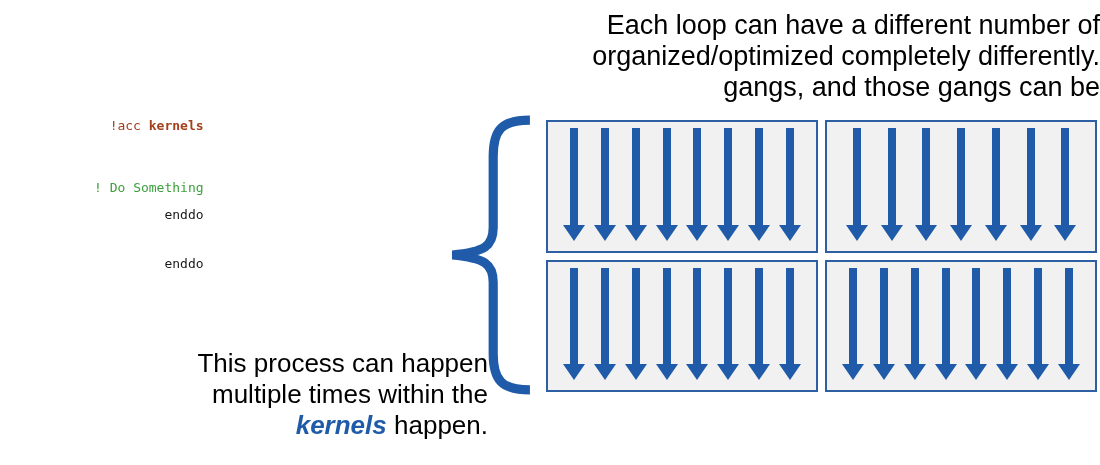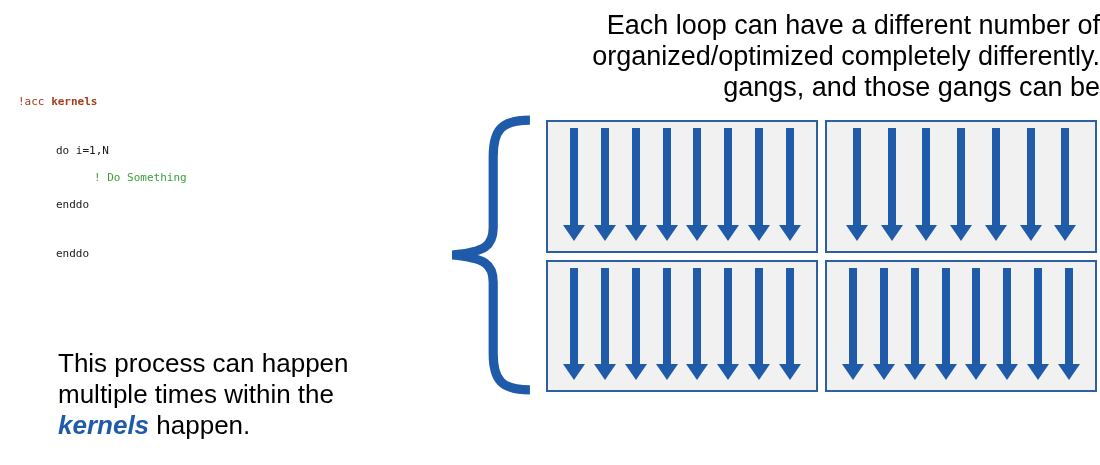"!acc kernels" .code { font-size: 11px -> 13px; text-align: none -> right; top: 88px -> 112px }
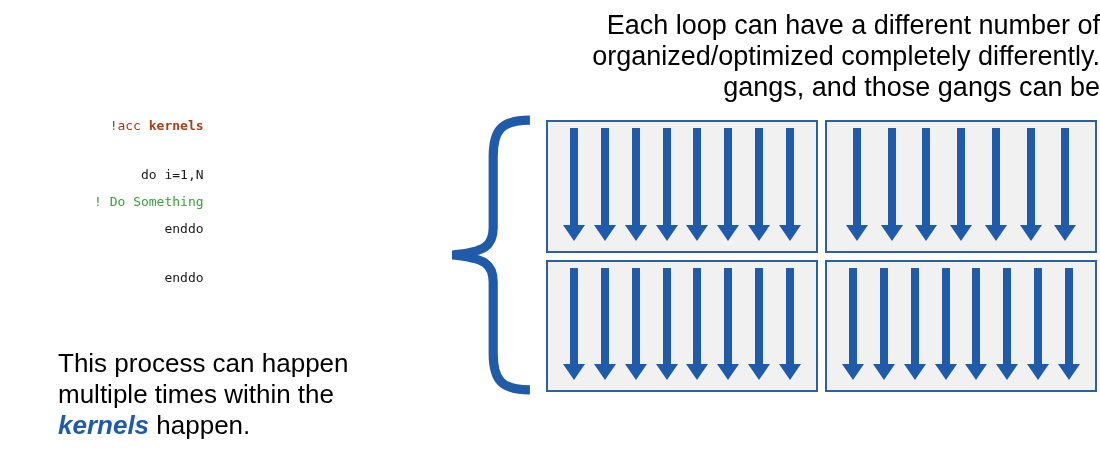"do i=1,N" div.cl { html: <div>do i=1,N</div> -> none }
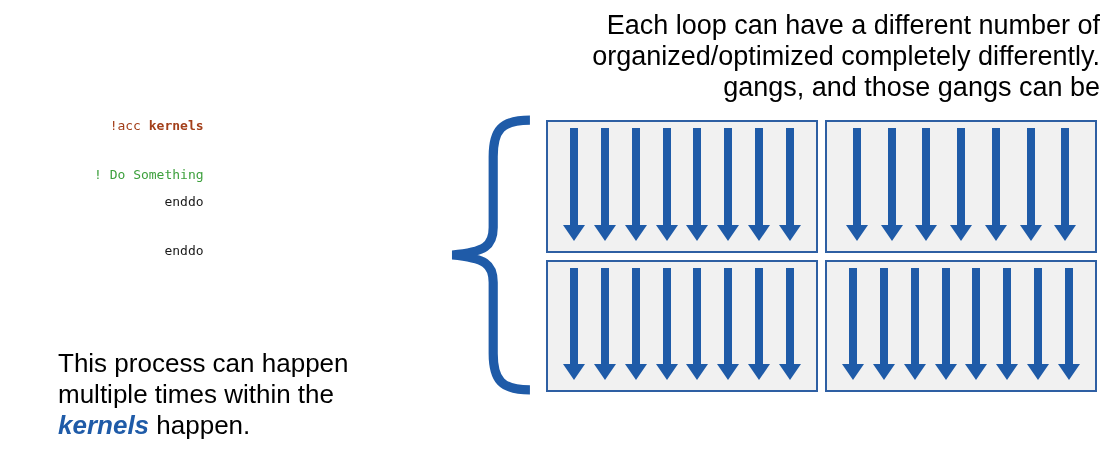"! Do Something" .comment { margin-top: none -> 13px }
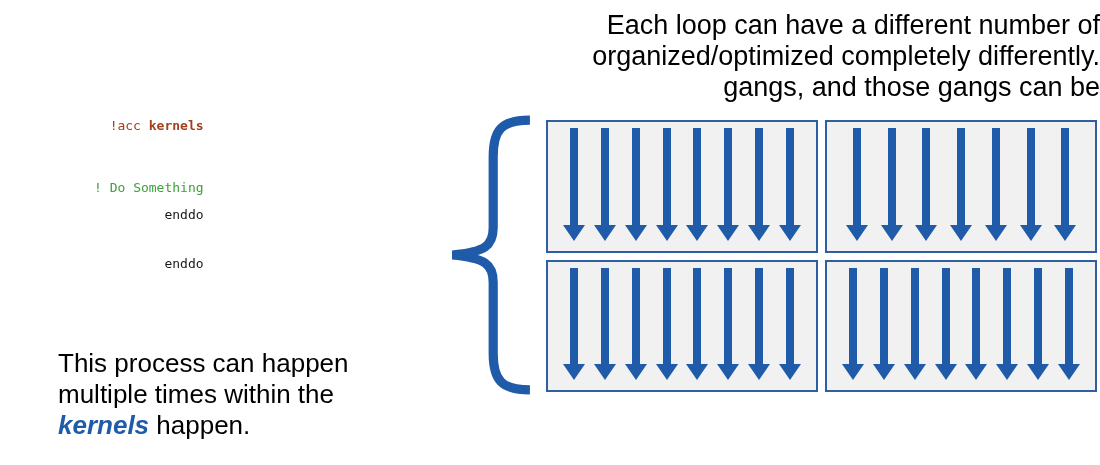"This process can happen" .bottom-caption { left: 58px -> 48px; text-align: left -> right }
